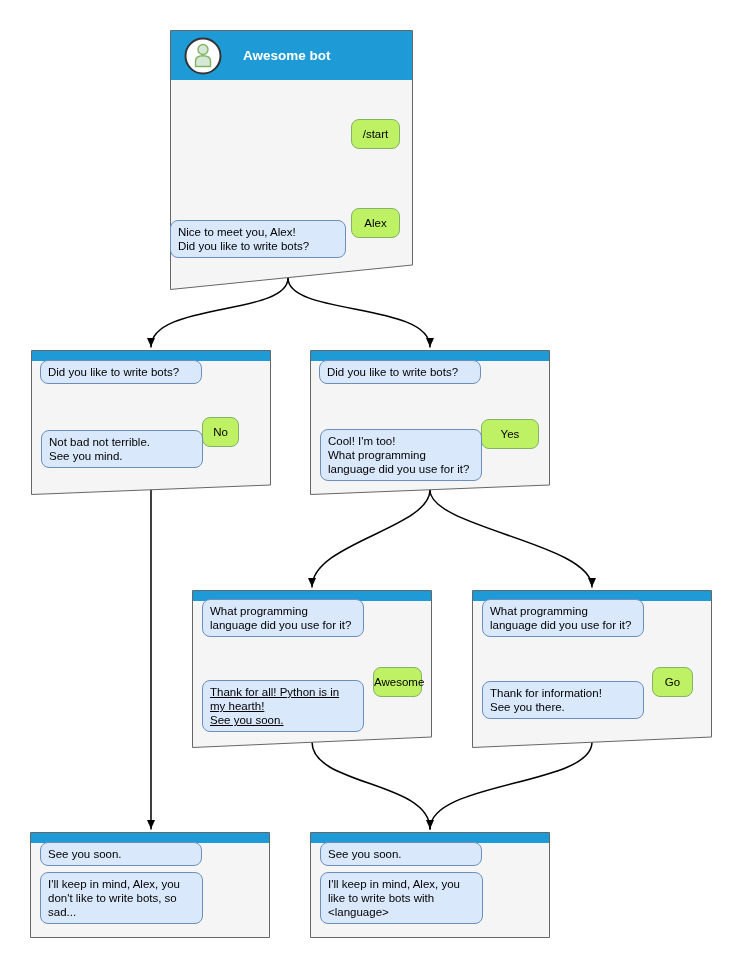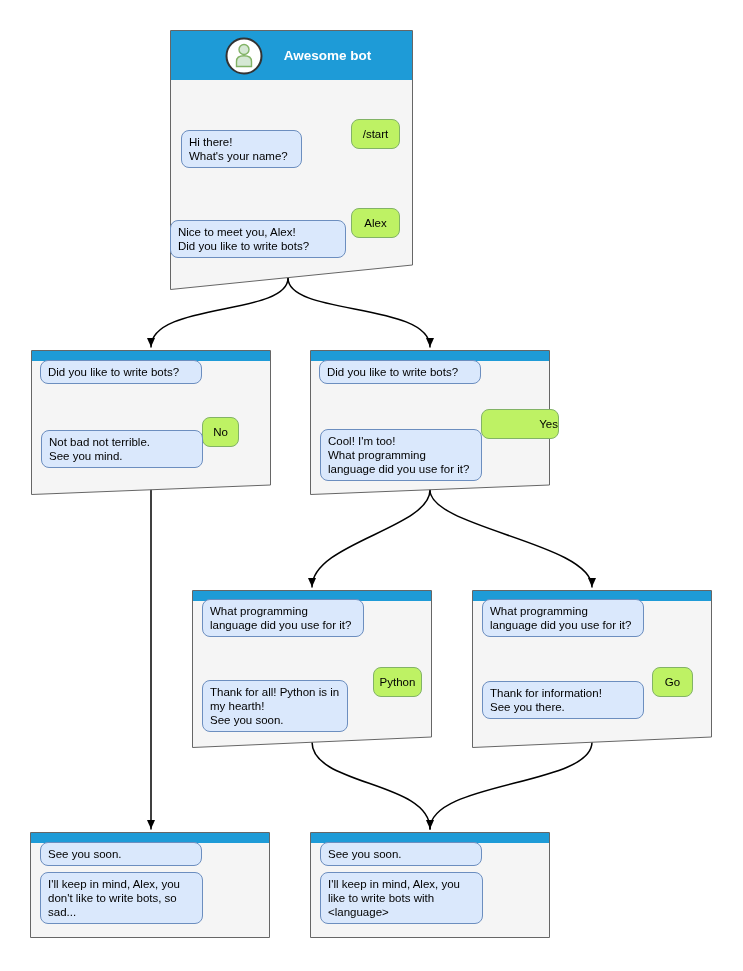"Awesome bot" .titlebar { justify-content: center -> none }
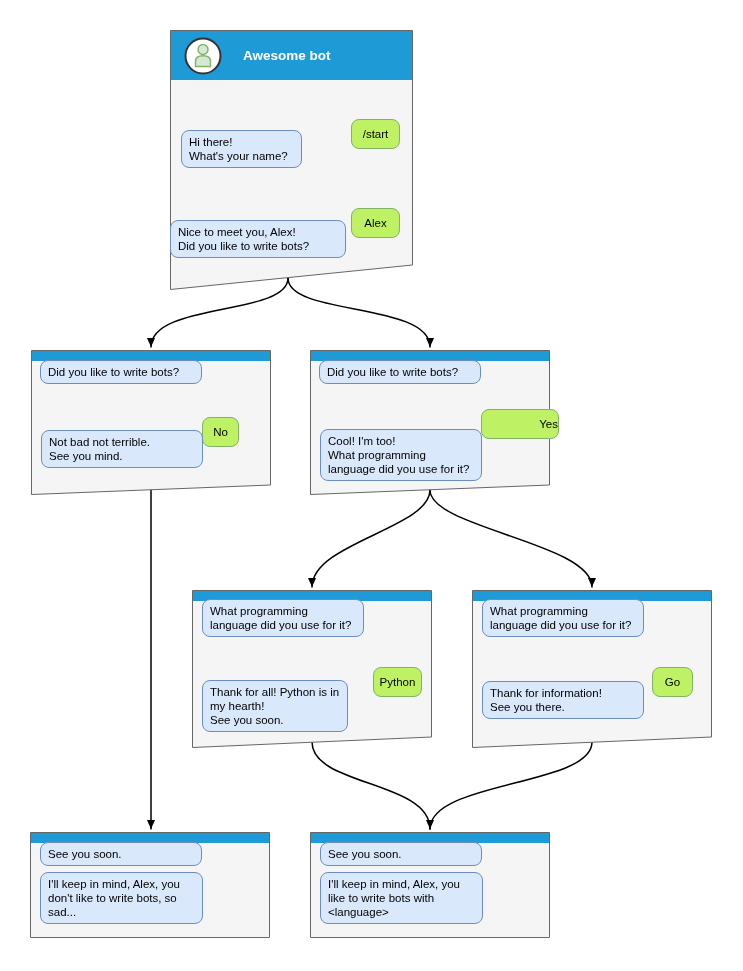"Hi there!" div.msg { html: <div>Hi there! What's your name?</div> -> none }
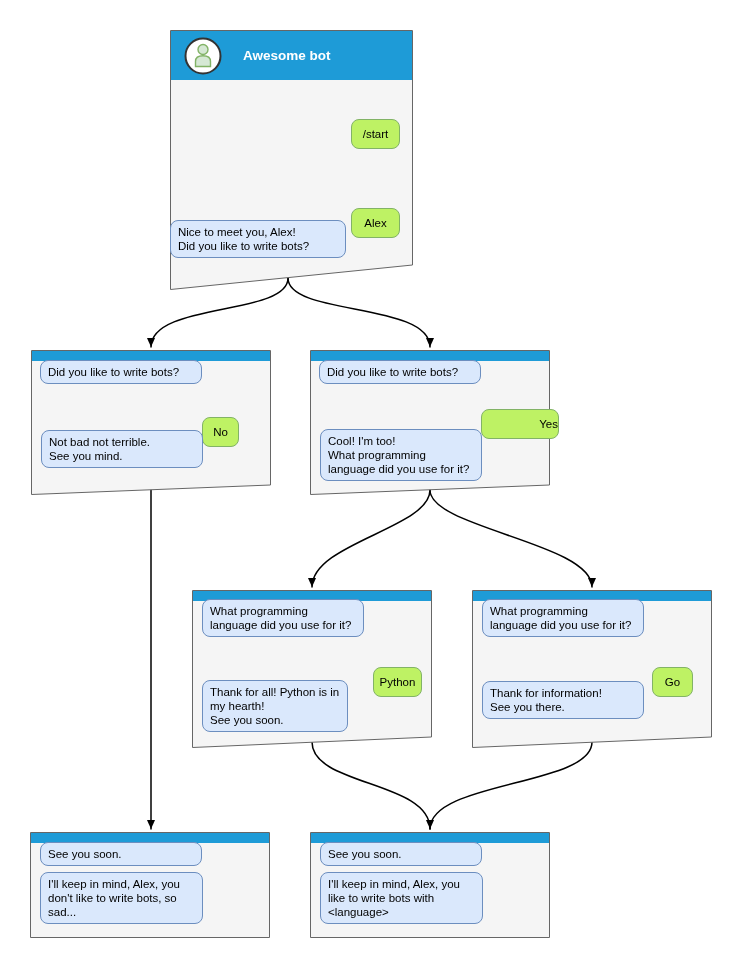"Yes" div.msg { text-align: right -> none; top: 31px -> 41px; width: 78px -> 58px }
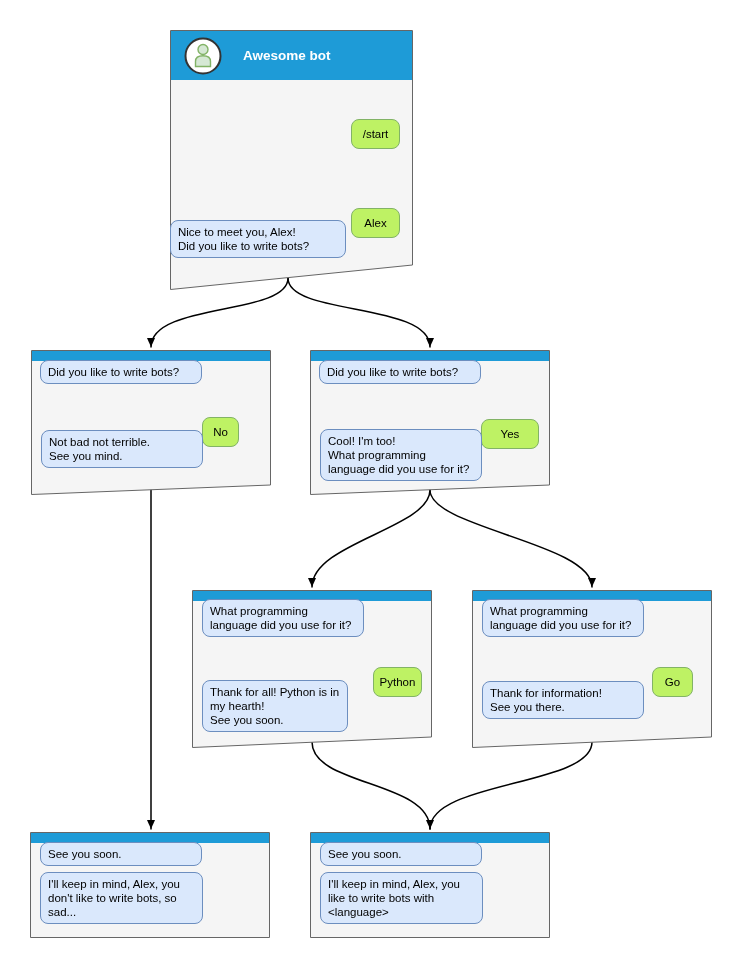"Python" div.msg { text: Python -> Awesome }
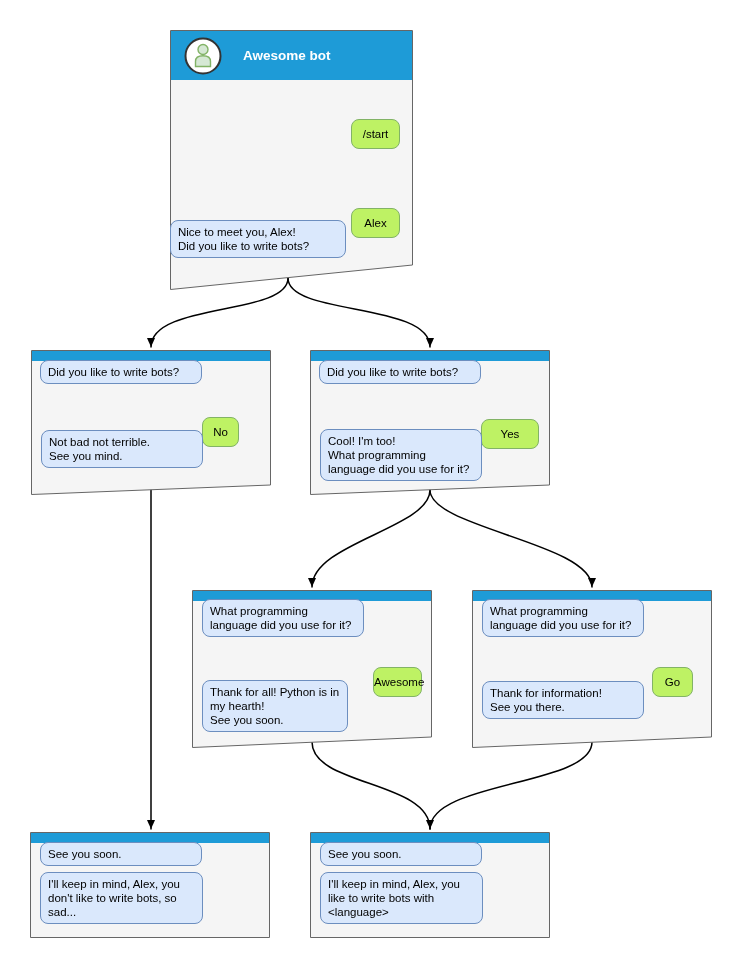"Thank for all! Python is" div.msg { text-decoration: none -> underline; width: 146px -> 162px }
